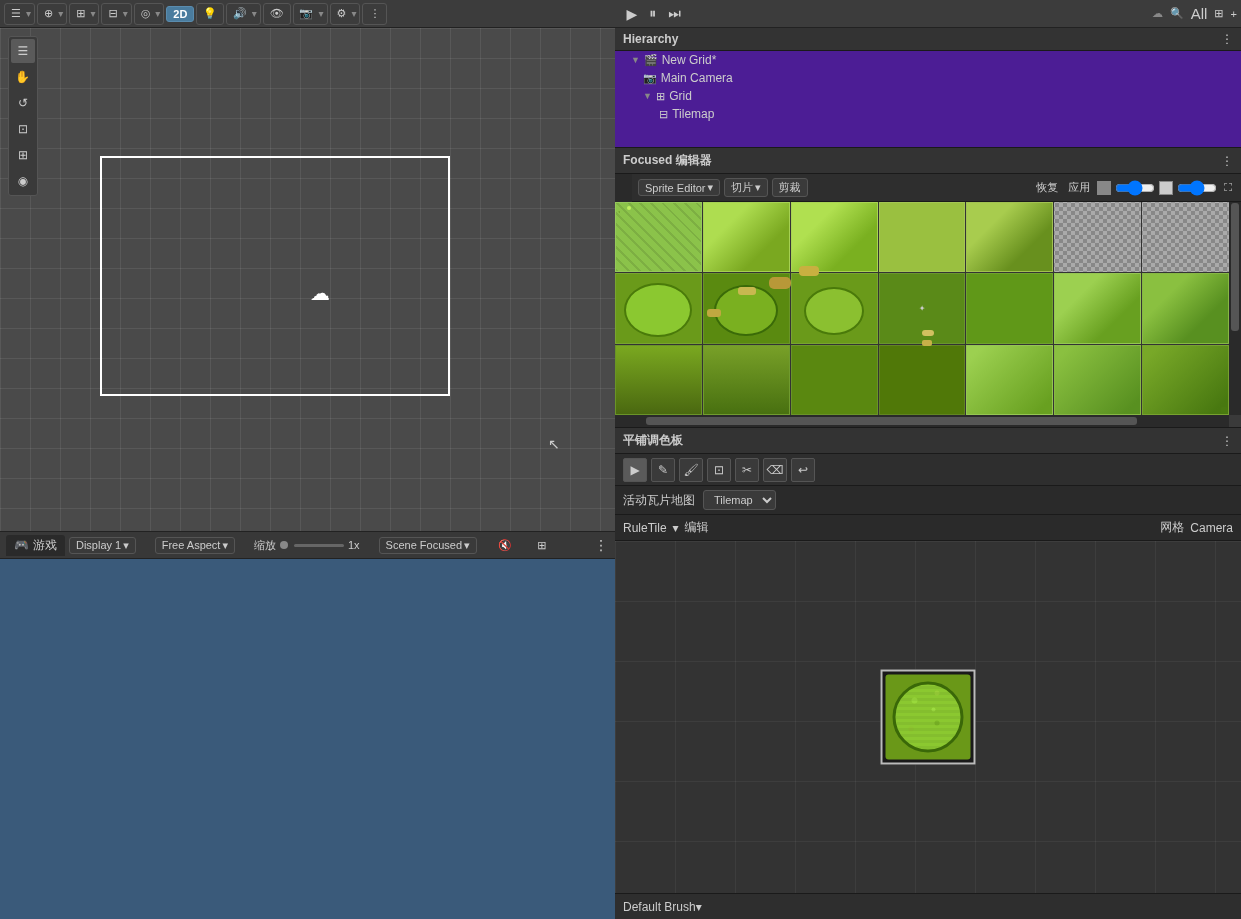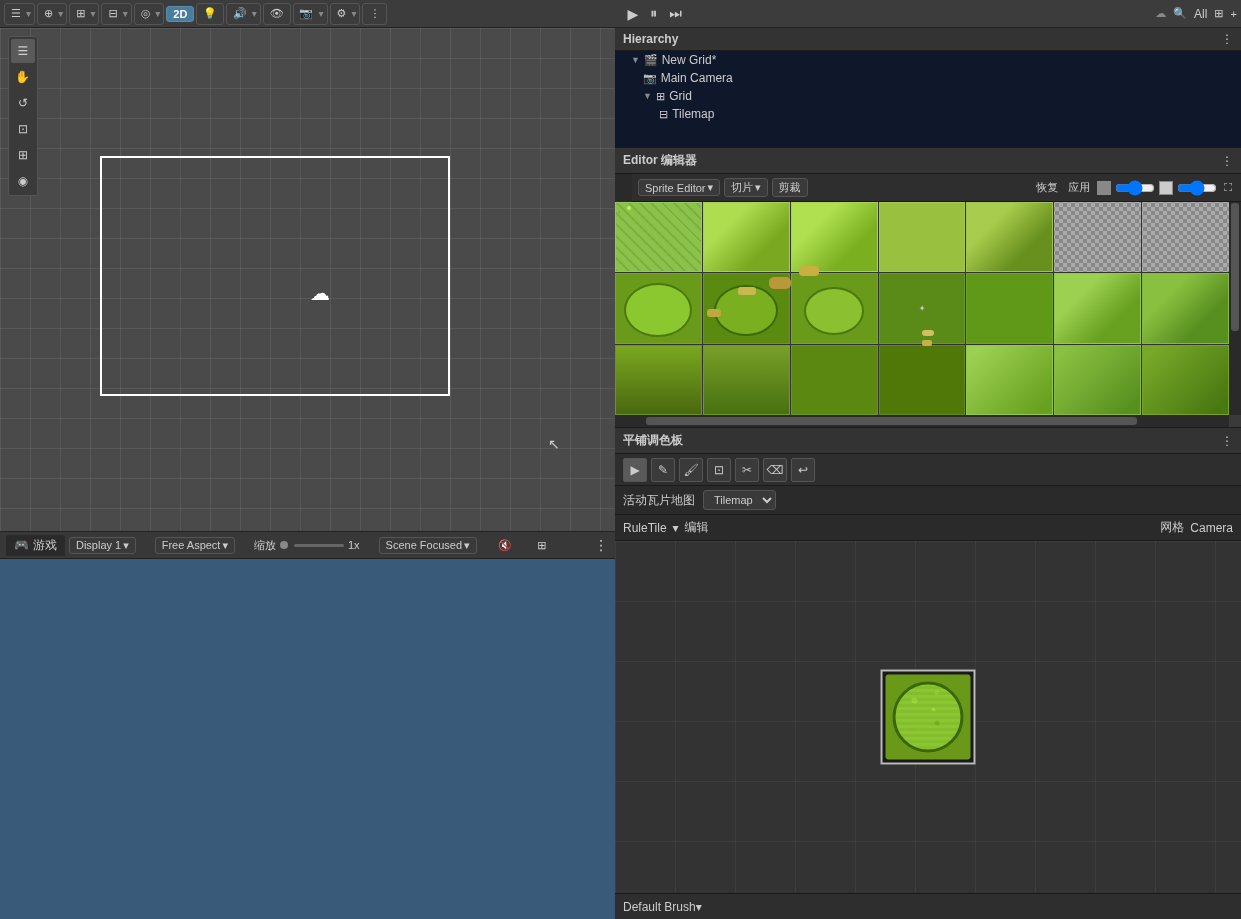"All" span { font-size: 12px -> 15px }
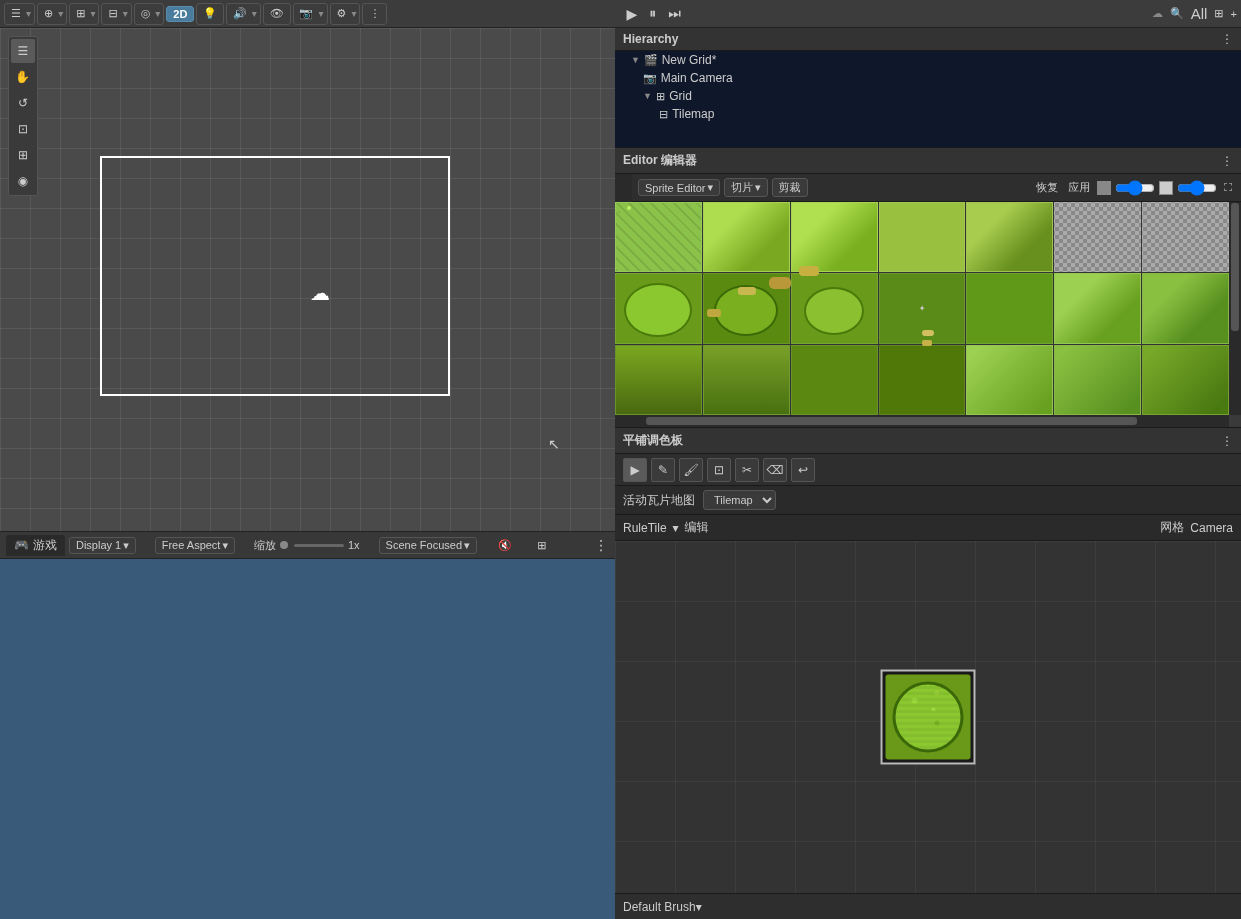"Hierarchy" .hierarchy-panel { background: #0f172a -> #4c1d95 }
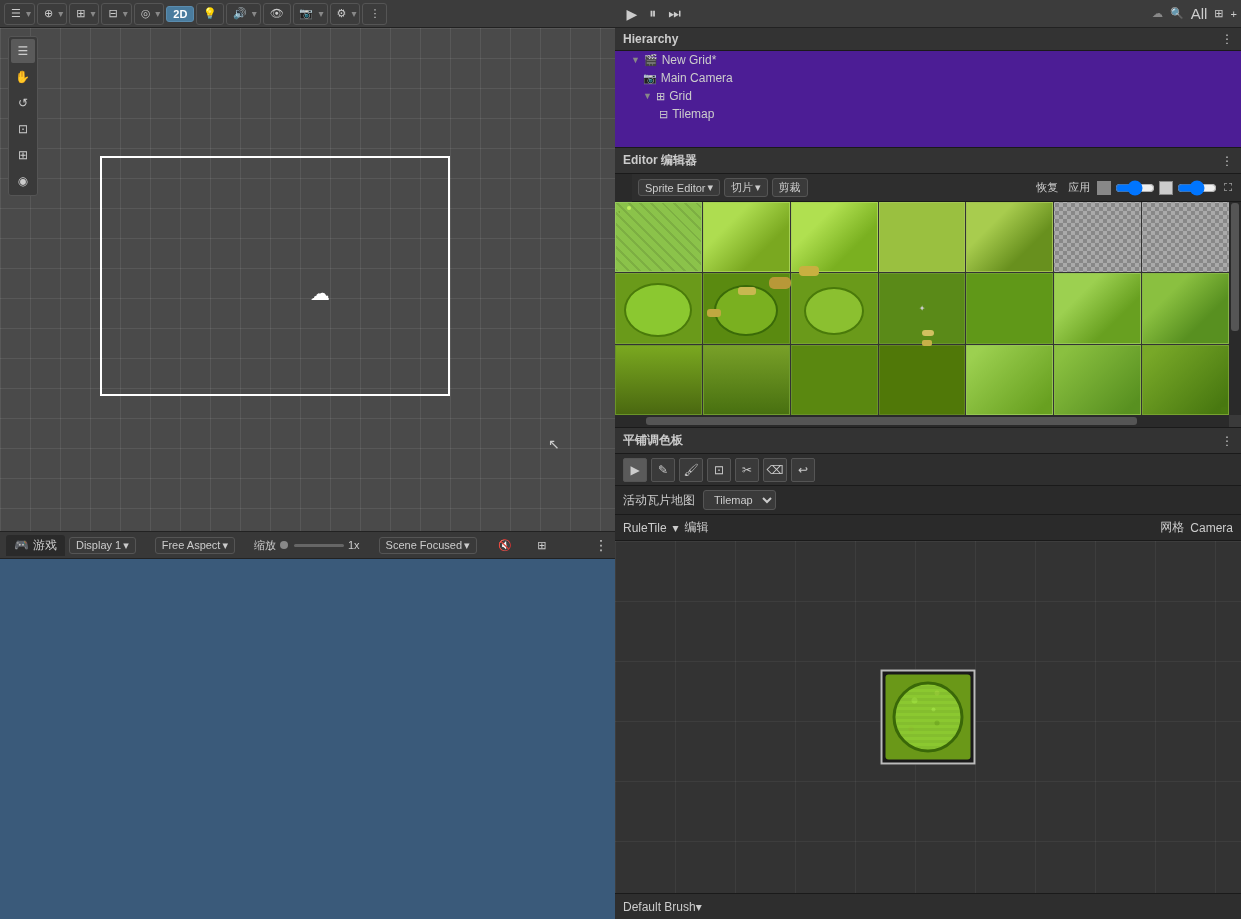"Editor 编辑器" span.panel-title { text: Editor -> Focused }
